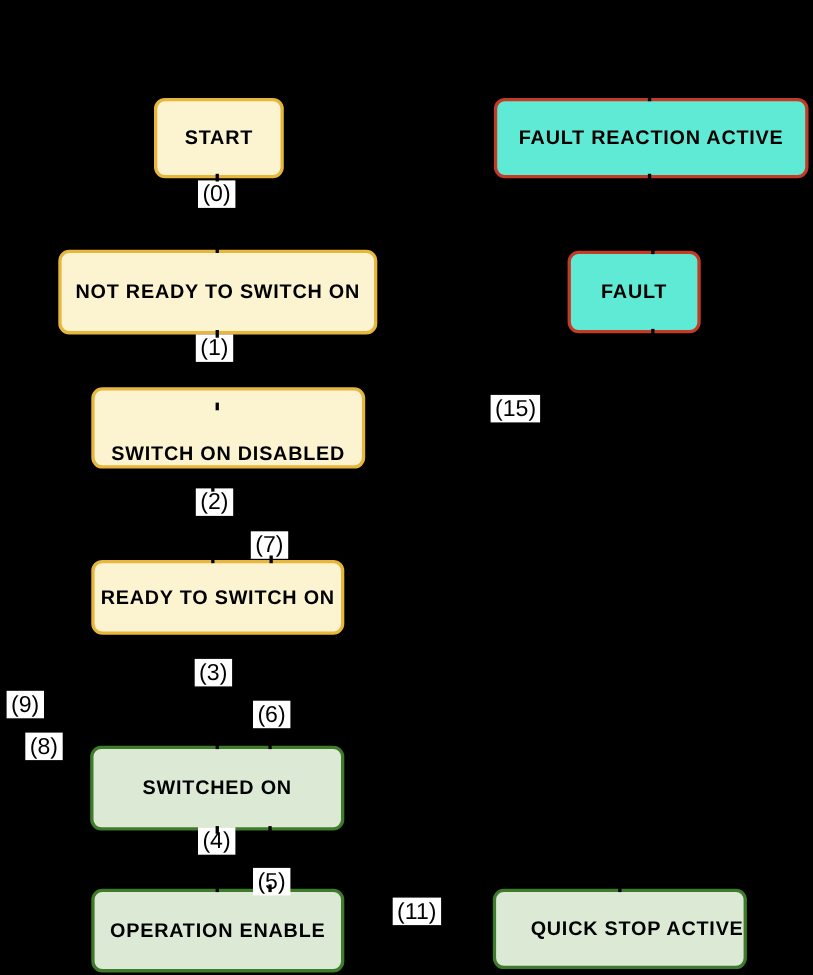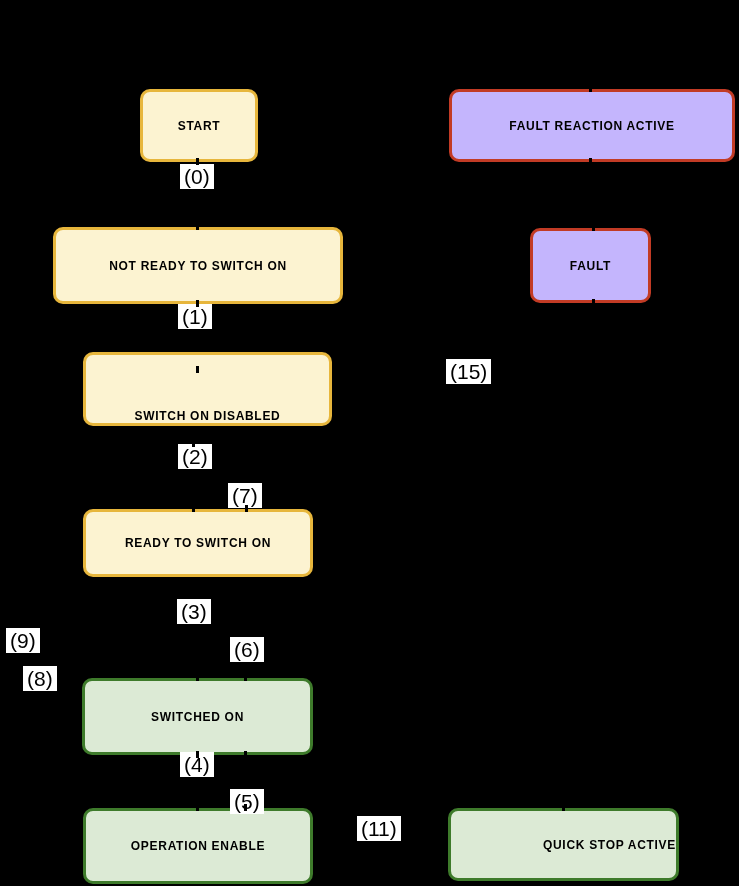"START" .state { font-size: 12px -> 18px }
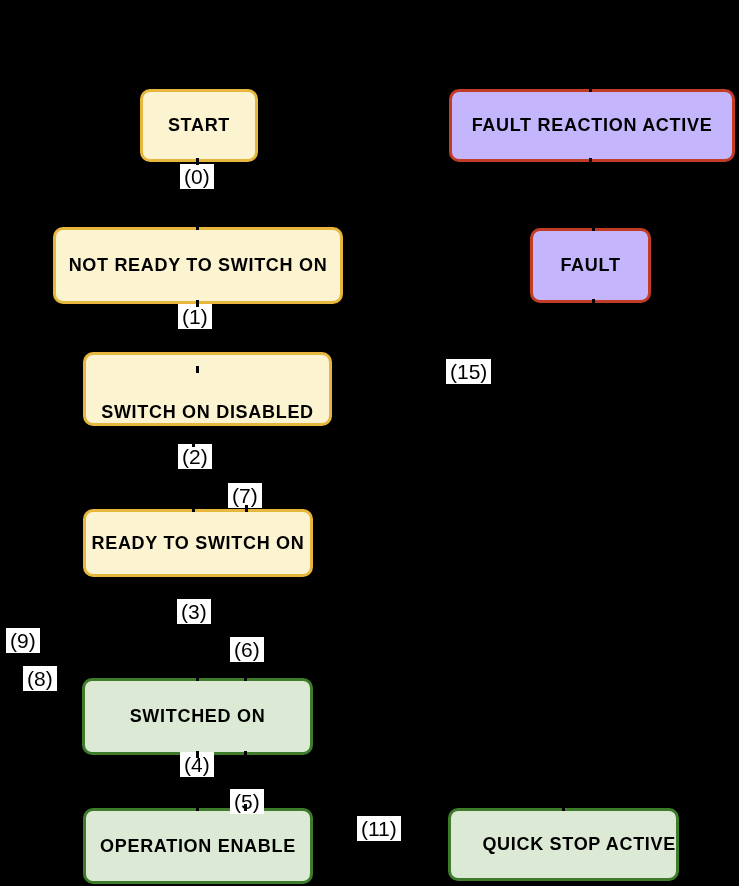"FAULT REACTION ACTIVE" .state.fault { background: #c4b5fd -> #5eead4 }
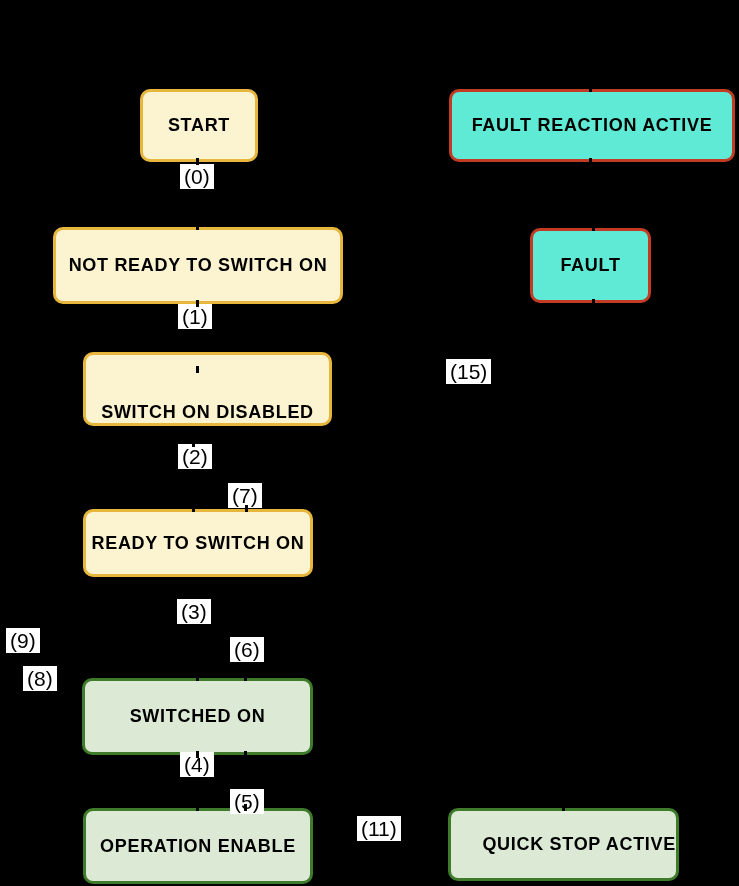"FAULT" div.state { left: 530px -> 516px }
